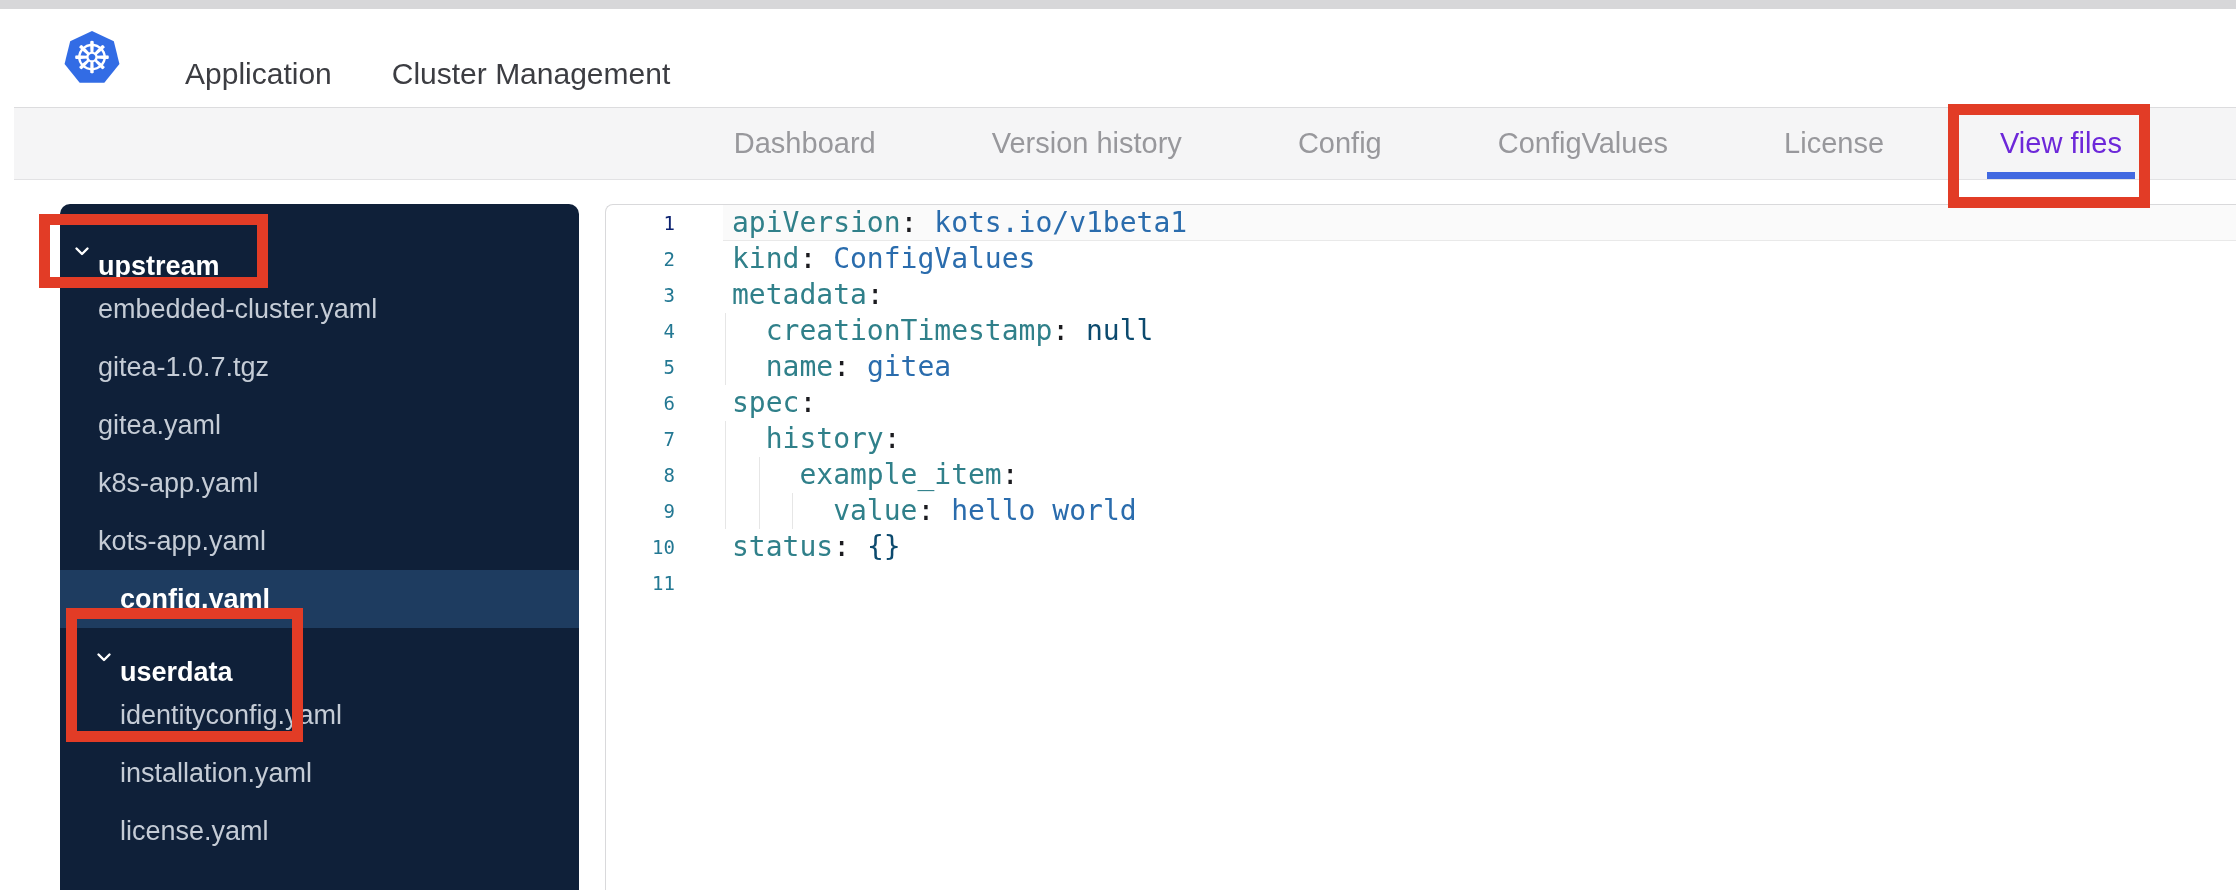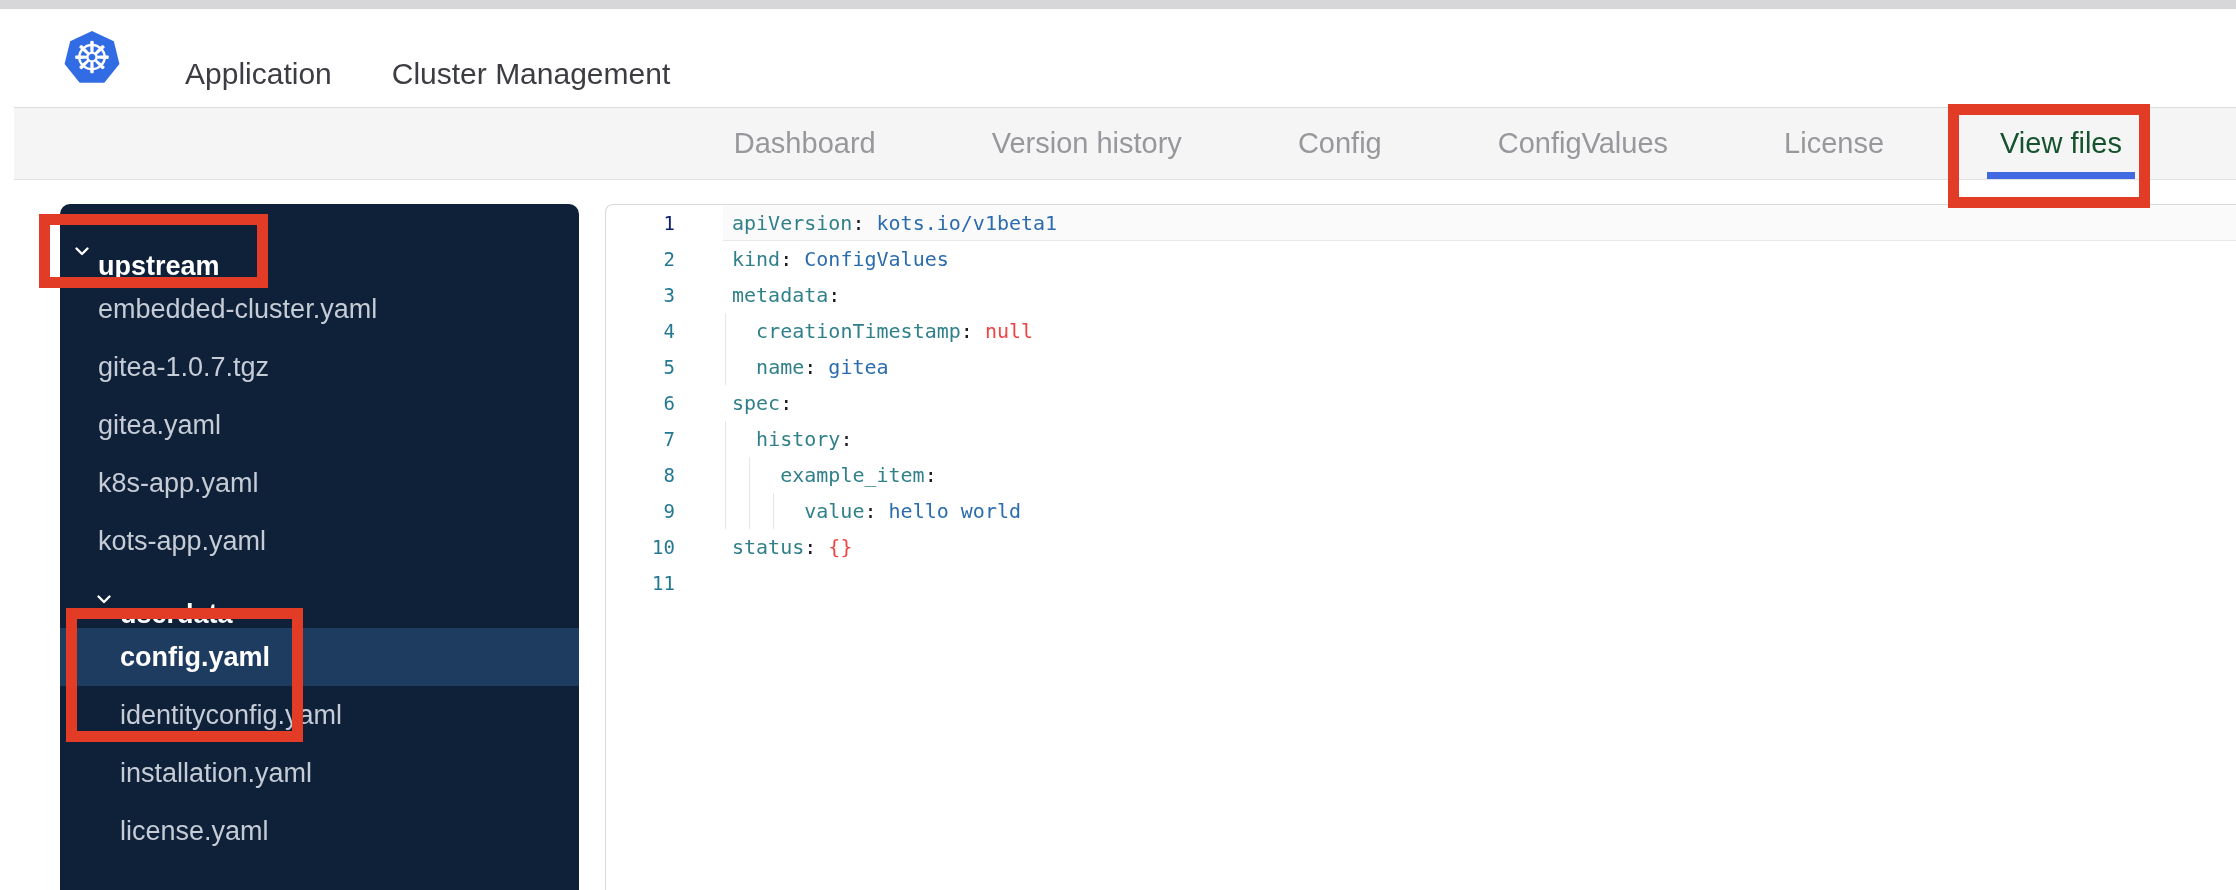"View files" .stab.active .stab-label { color: #14532d -> #6d28d9 }
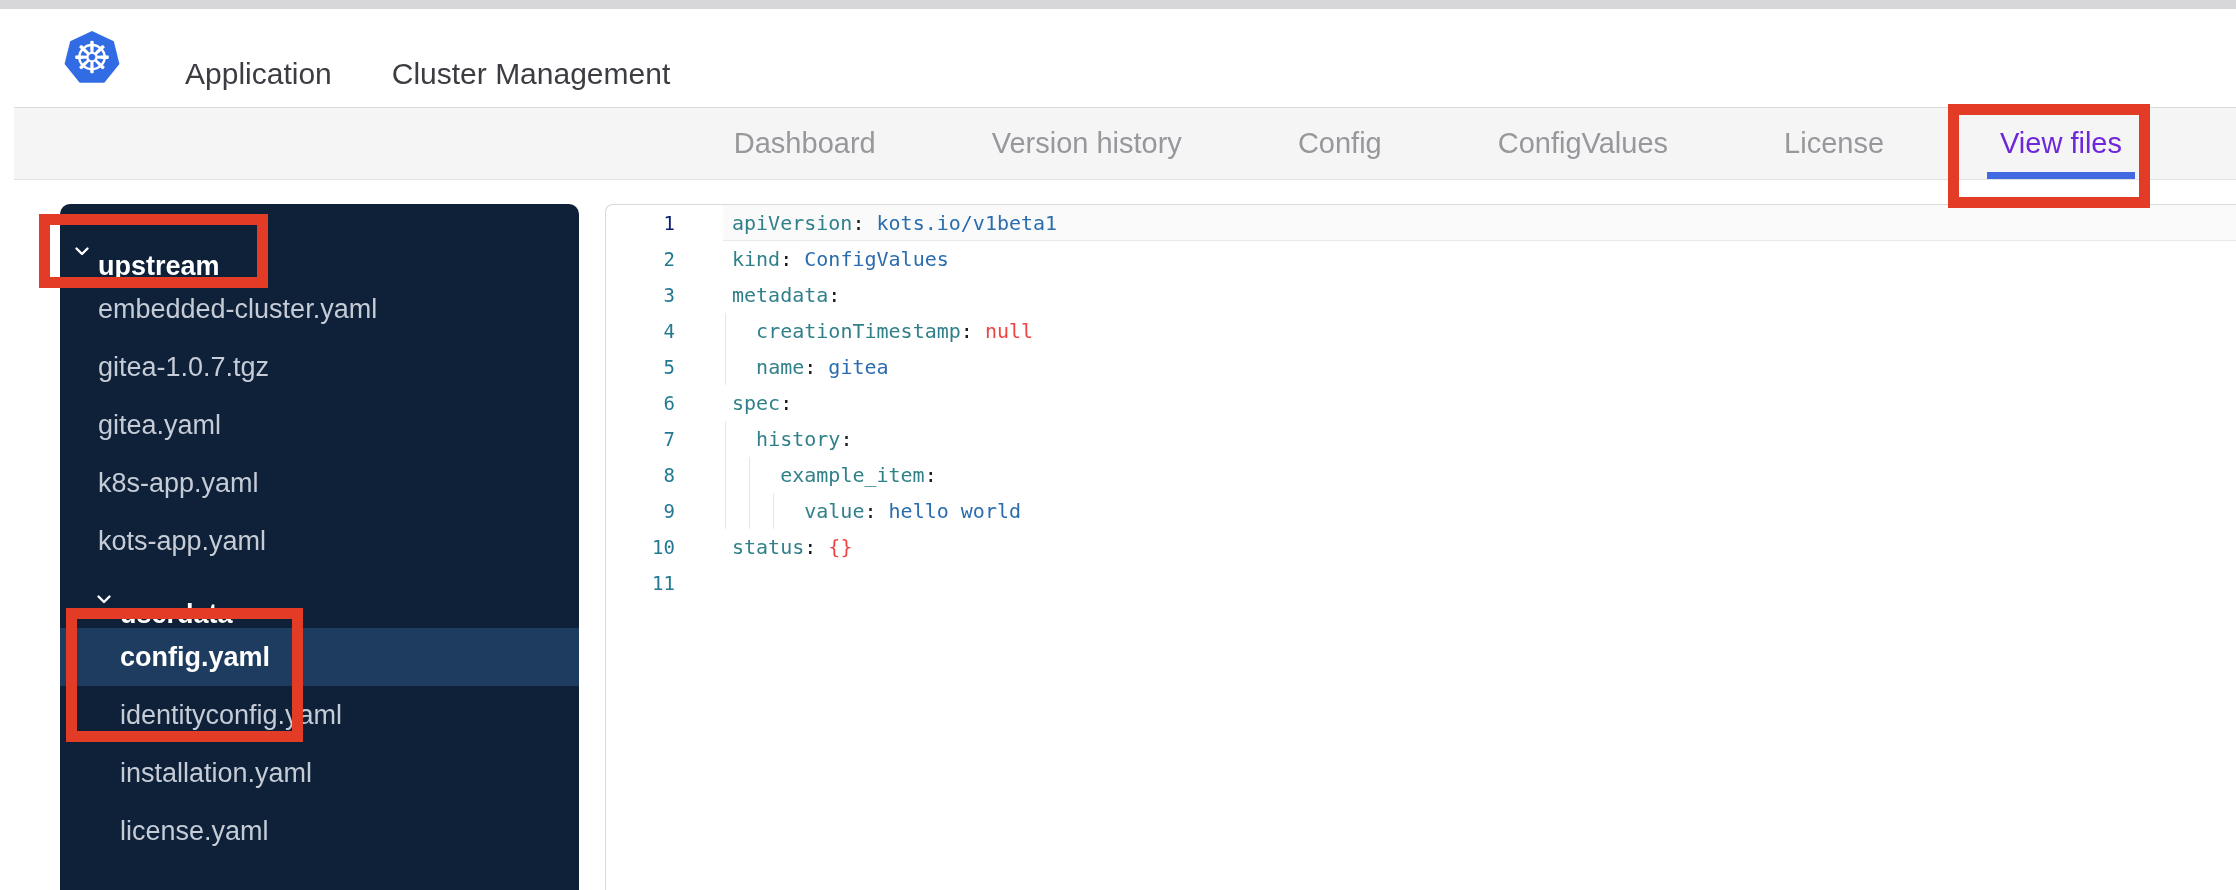"apiVersion: kots.io/v1beta1" .code { font-size: 20px -> 28px }
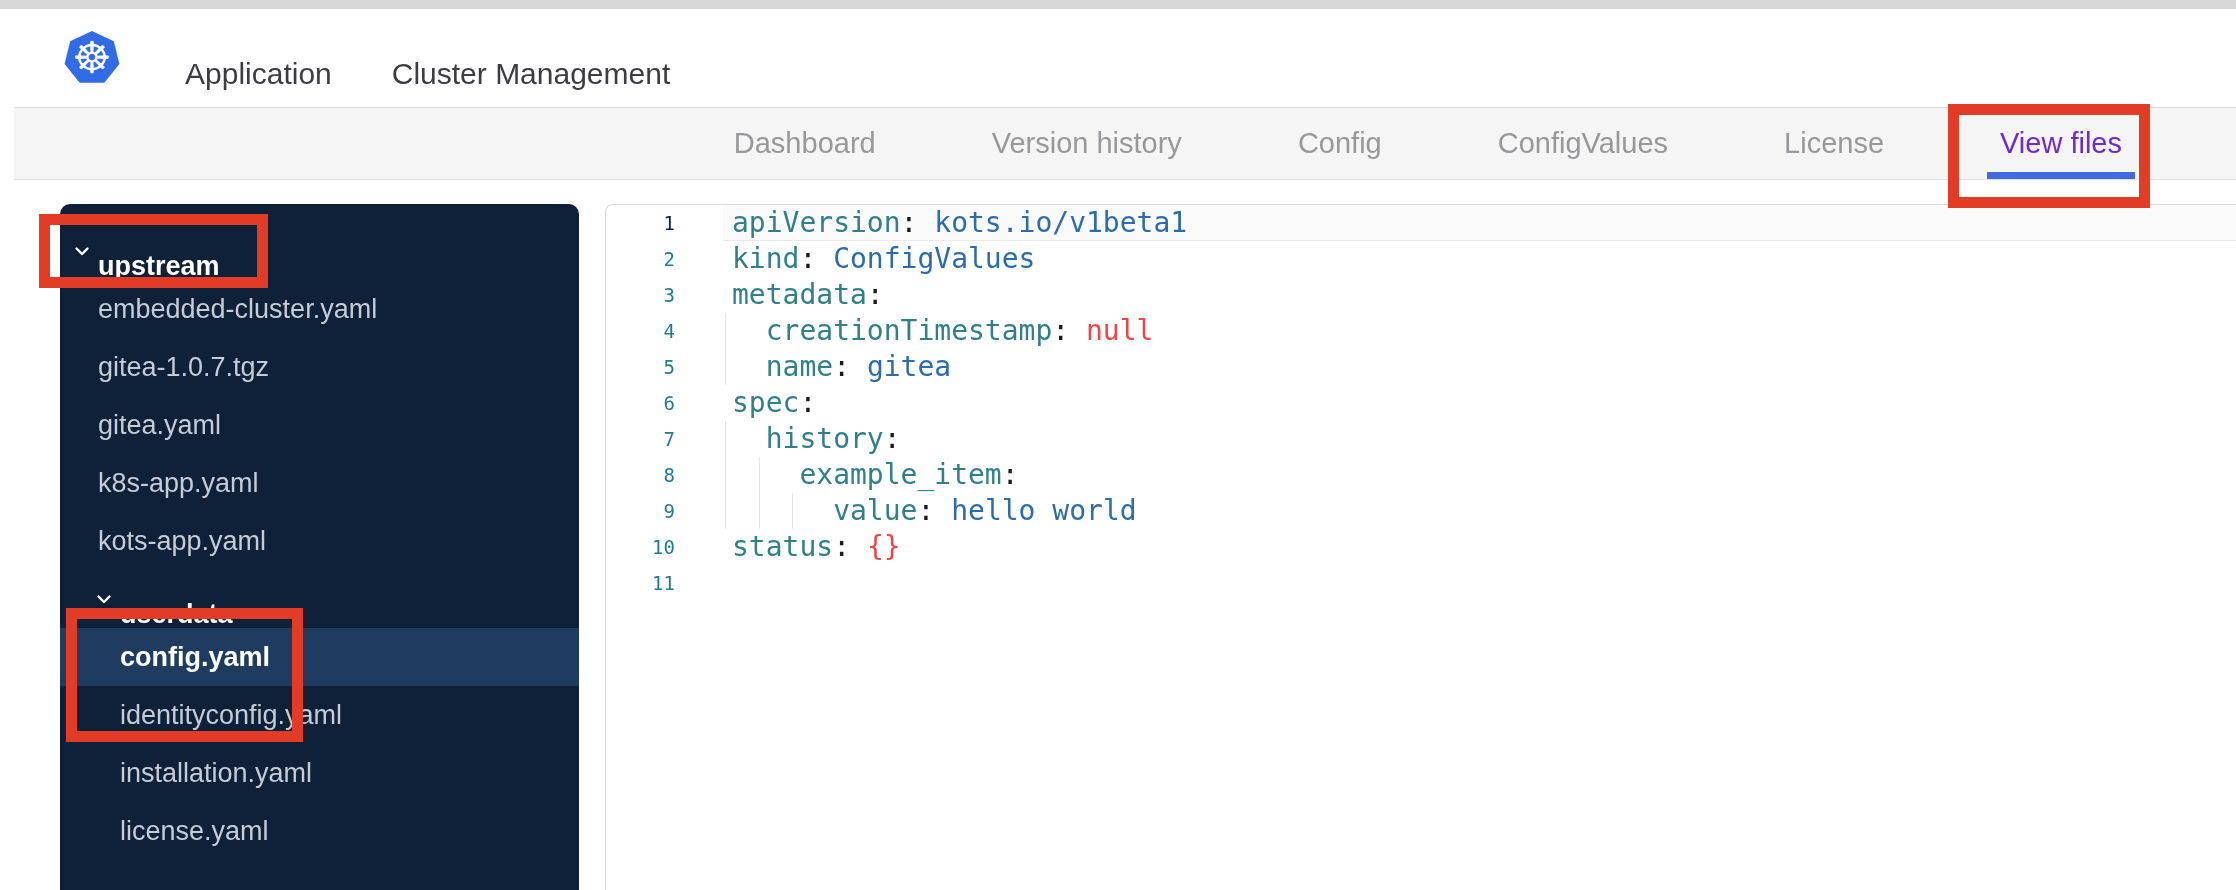"null" .tk-kw { color: #ef4444 -> #0c4a6e }
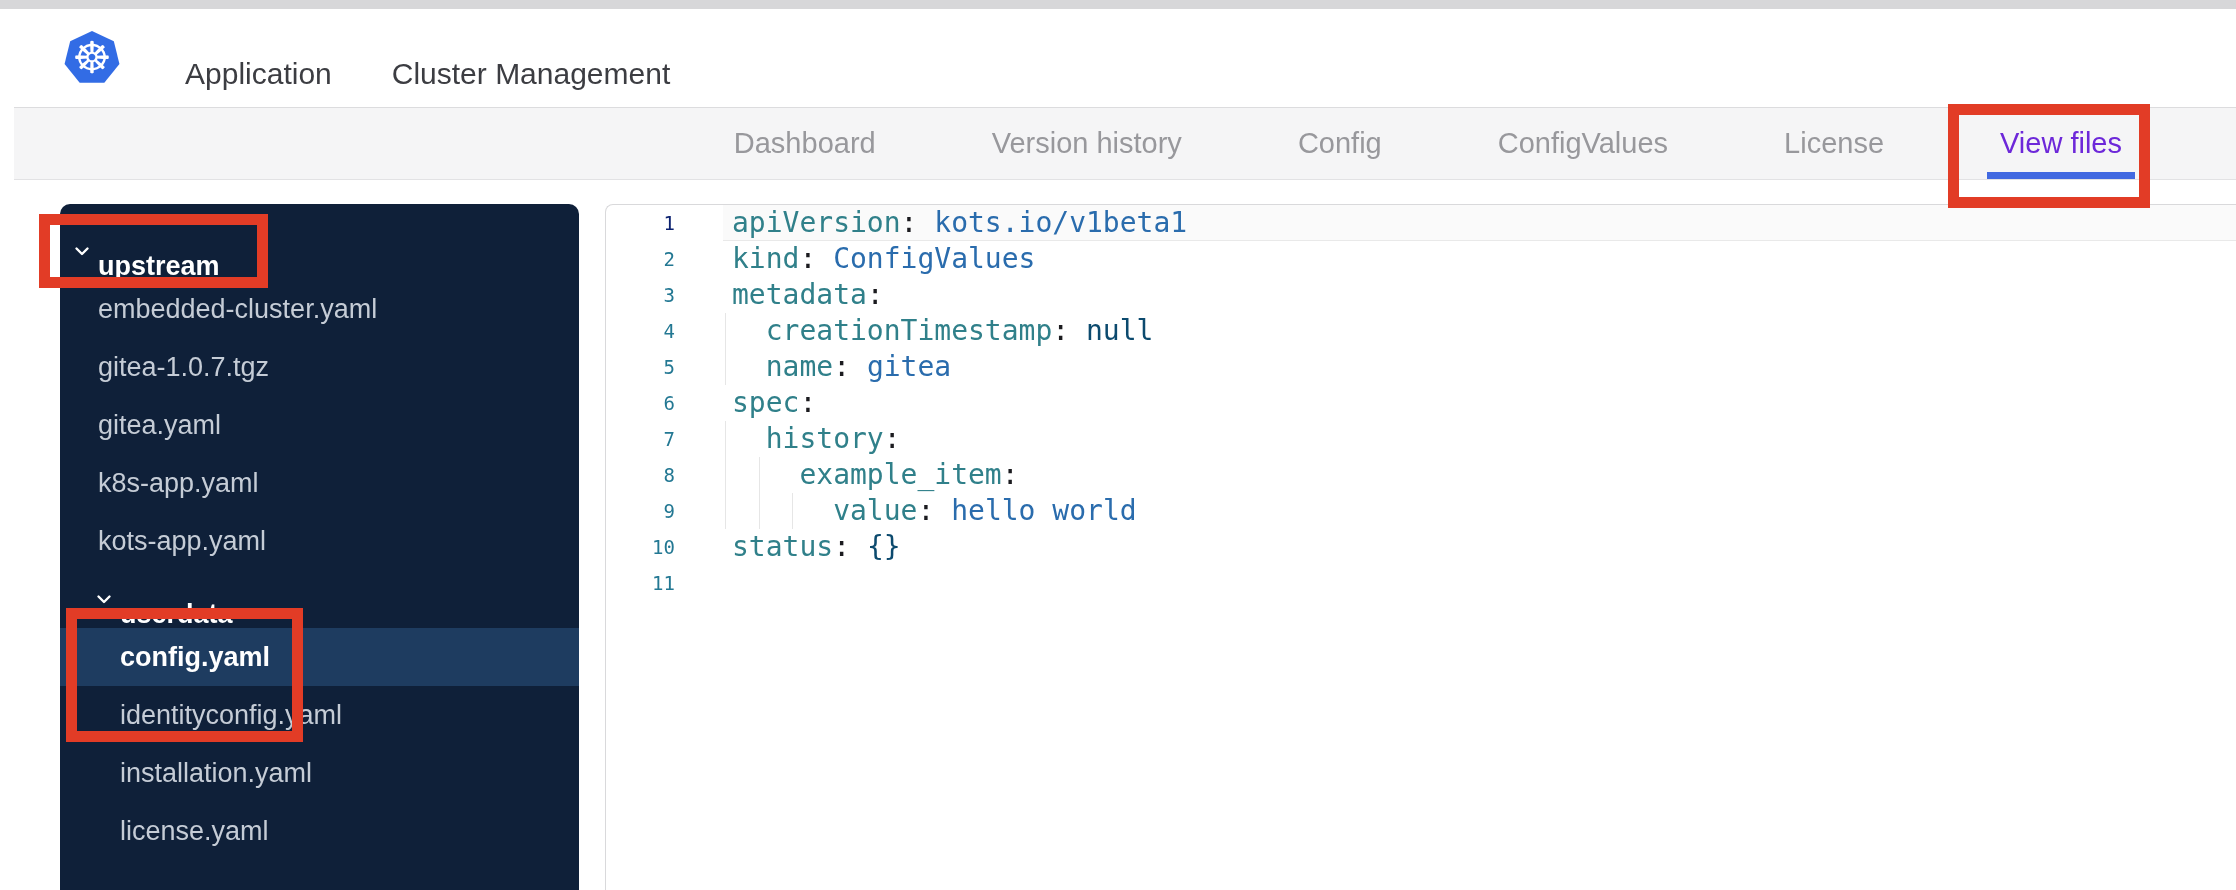"userdata" div.tree-row { order: before "config.yaml" -> after "config.yaml" }
